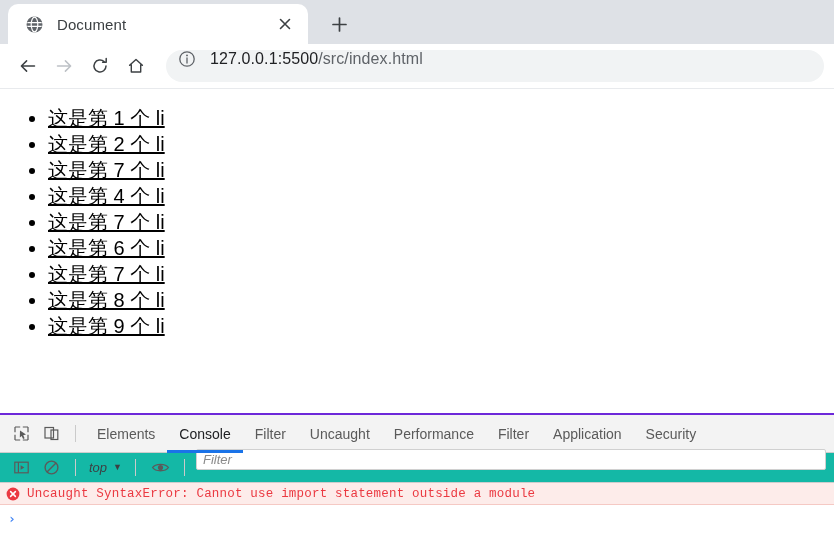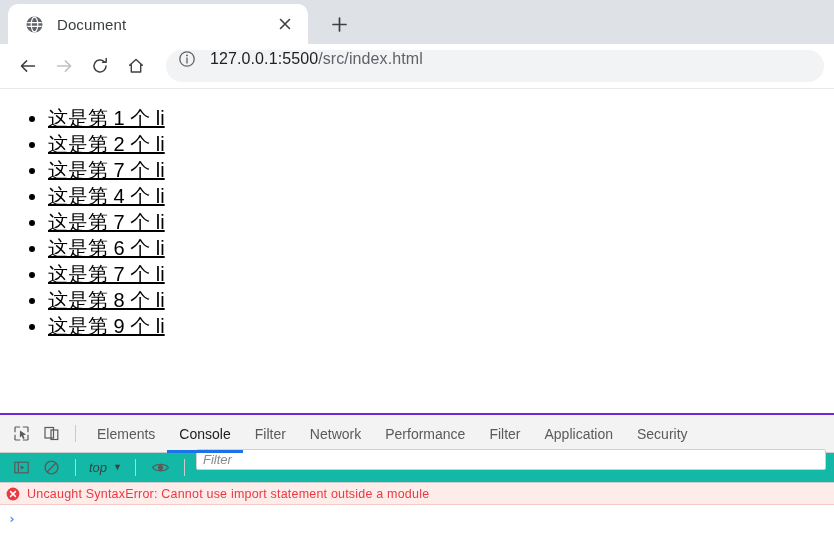"Network" div.dt-tab { text: Network -> Uncaught }
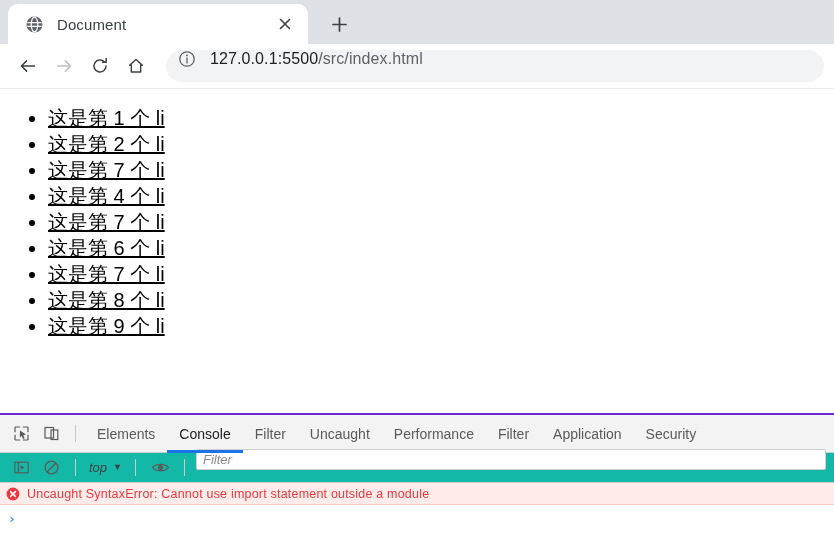"Uncaught SyntaxError: Cannot use import" .err-text { font-family: Liberation Sans, sans-serif -> Liberation Mono, monospace }
